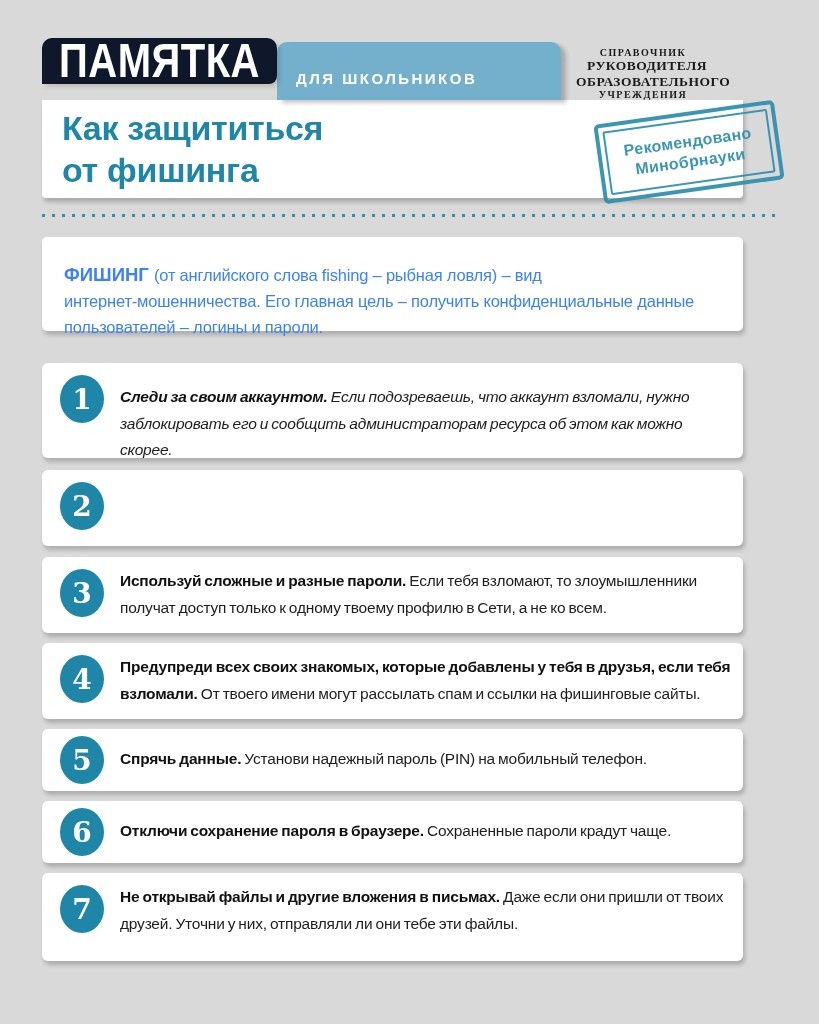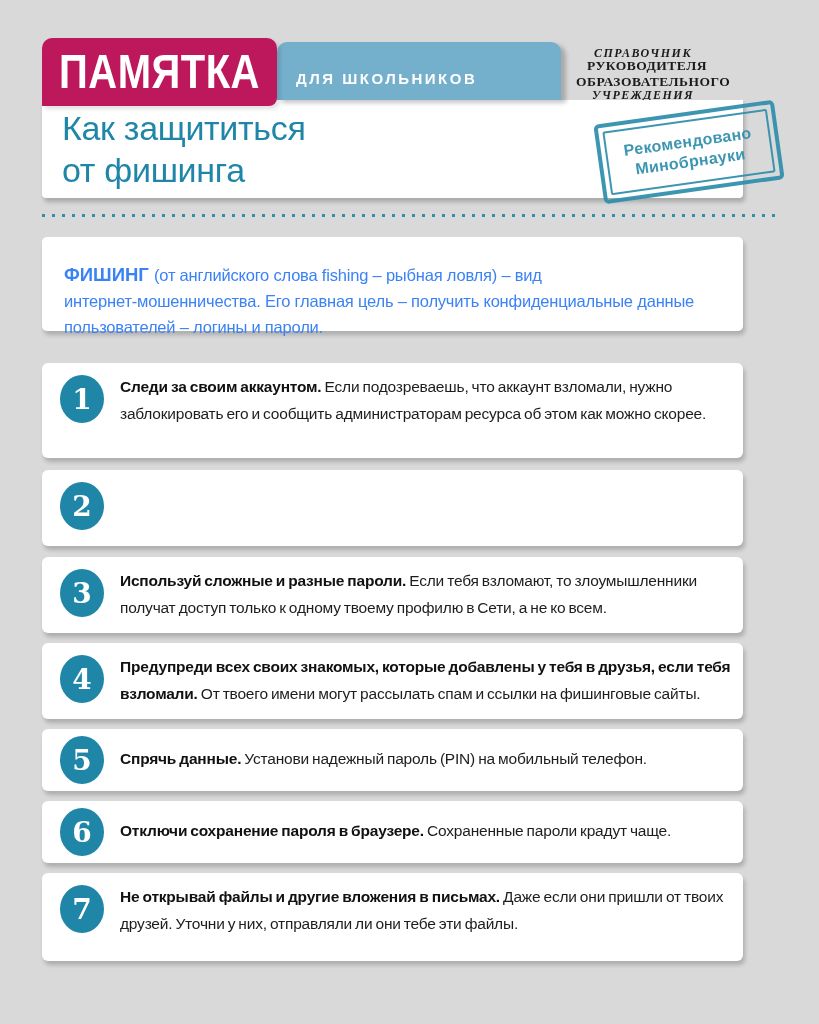"ПАМЯТКА" .badge-dark { background: #be185d -> #0f172a; height: 68px -> 46px }
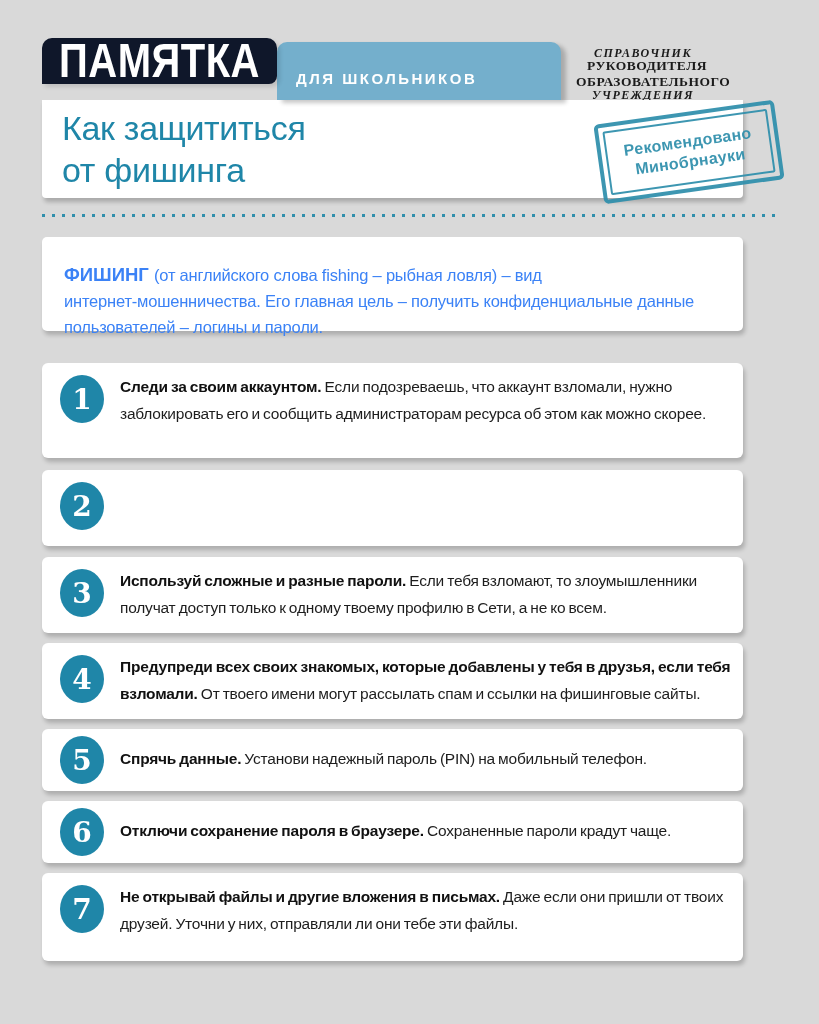"СПРАВОЧНИК" .logo .l-small { font-size: 12px -> 10px; font-style: italic -> none }
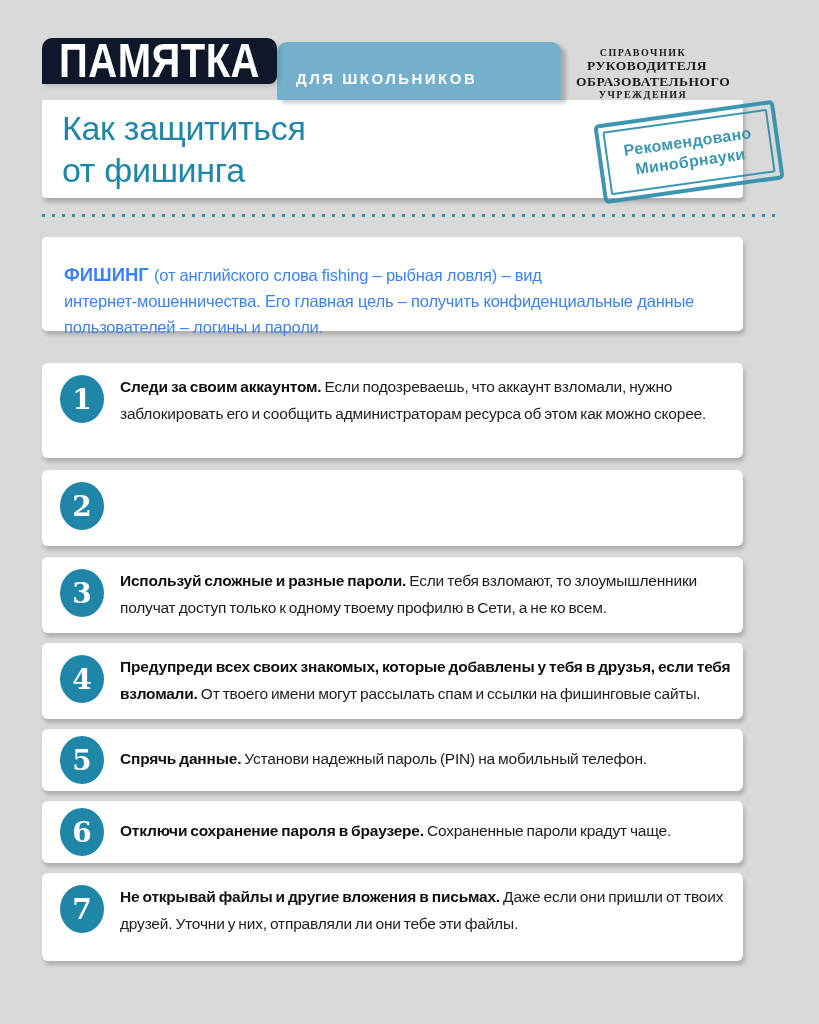"Как защититься" .page-title { font-weight: normal -> bold }
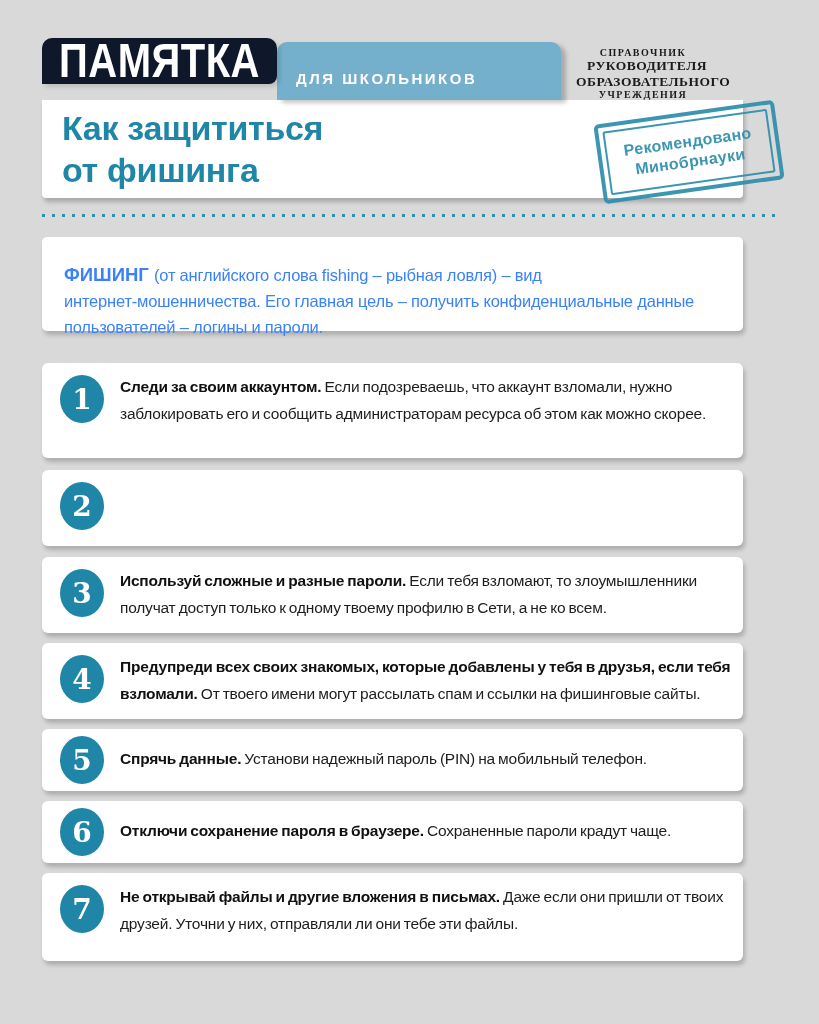"Следи за своим аккаунтом. Если" .s1 .step-text { font-style: none -> italic; top: 11px -> 21px }
